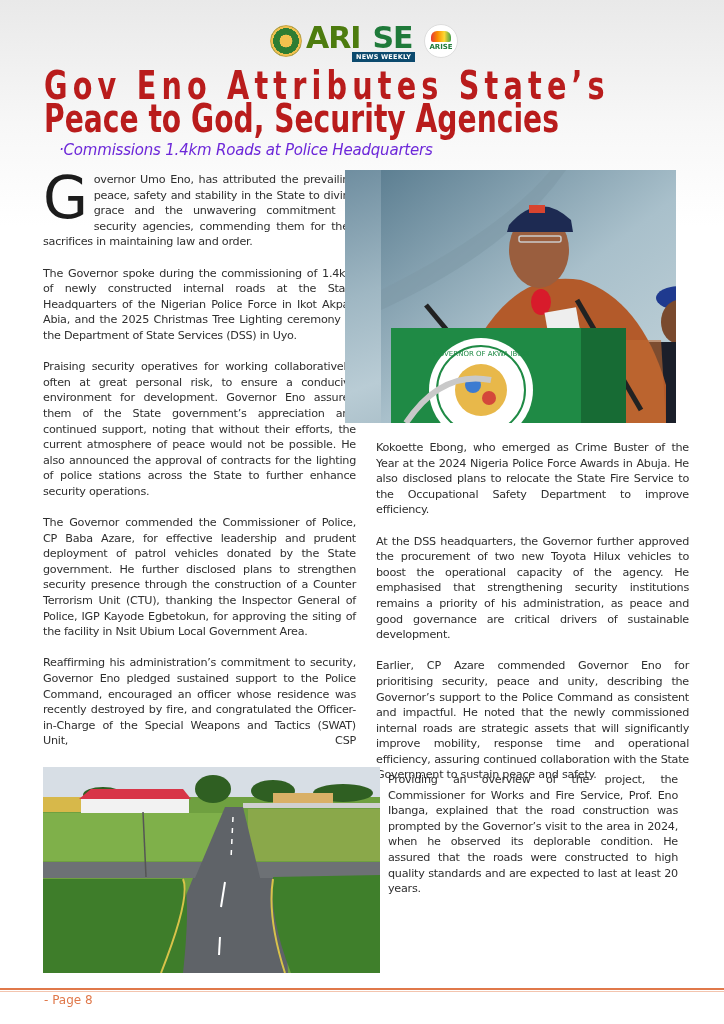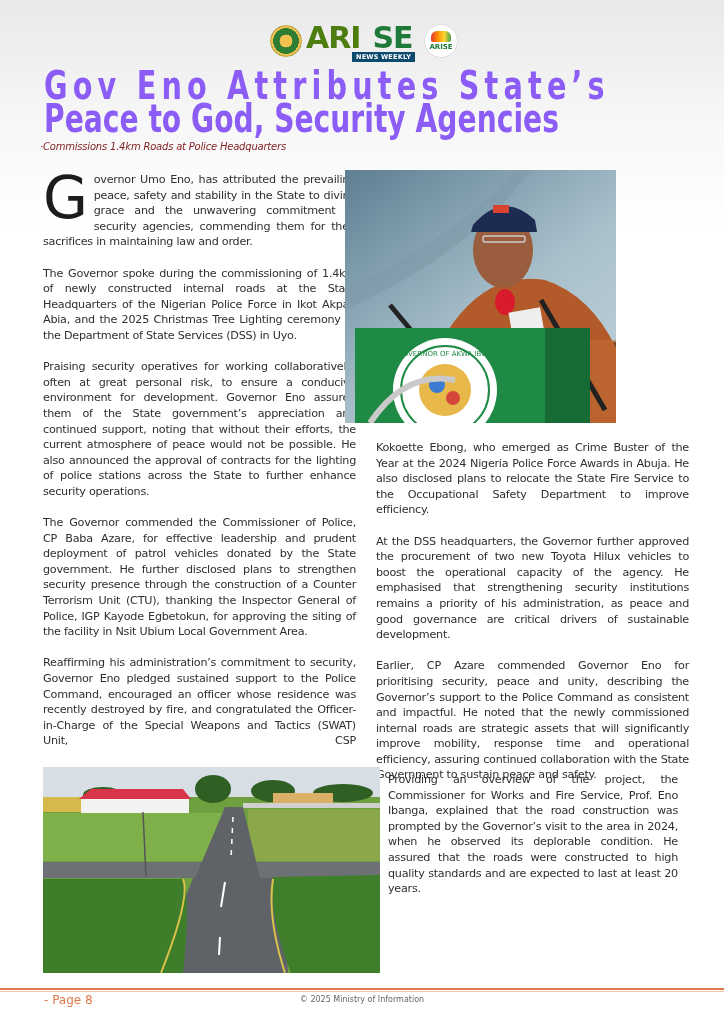"Gov Eno Attributes State’s" .headline { color: #8b5cf6 -> #b91c1c }
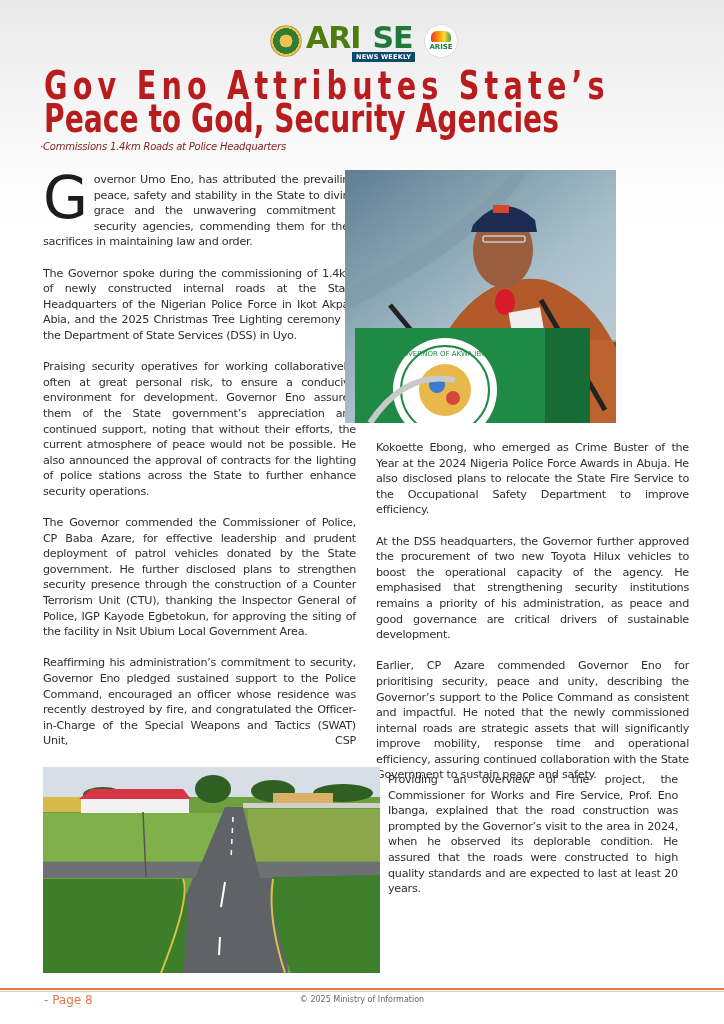"·Commissions 1.4km Roads at Police" .subhead { color: #7f1d1d -> #6d28d9; font-size: 10px -> 15px; left: 40px -> 59px }
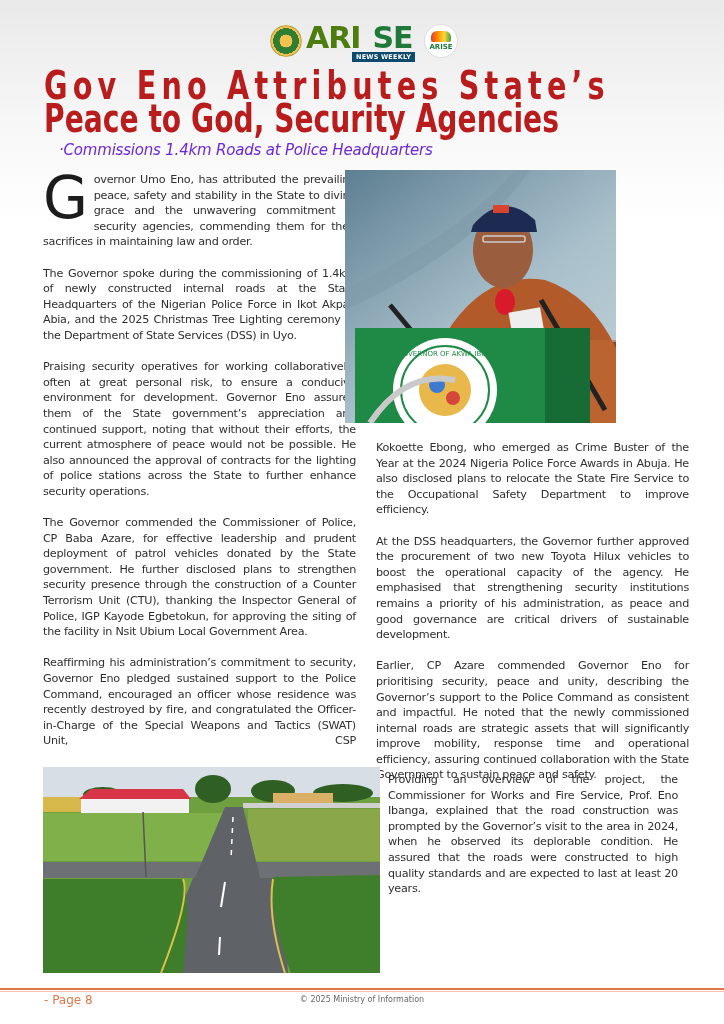"GOVERNOR OF AKWA IBOM" .photo-governor { padding-left: none -> 36px; width: 271px -> 331px }
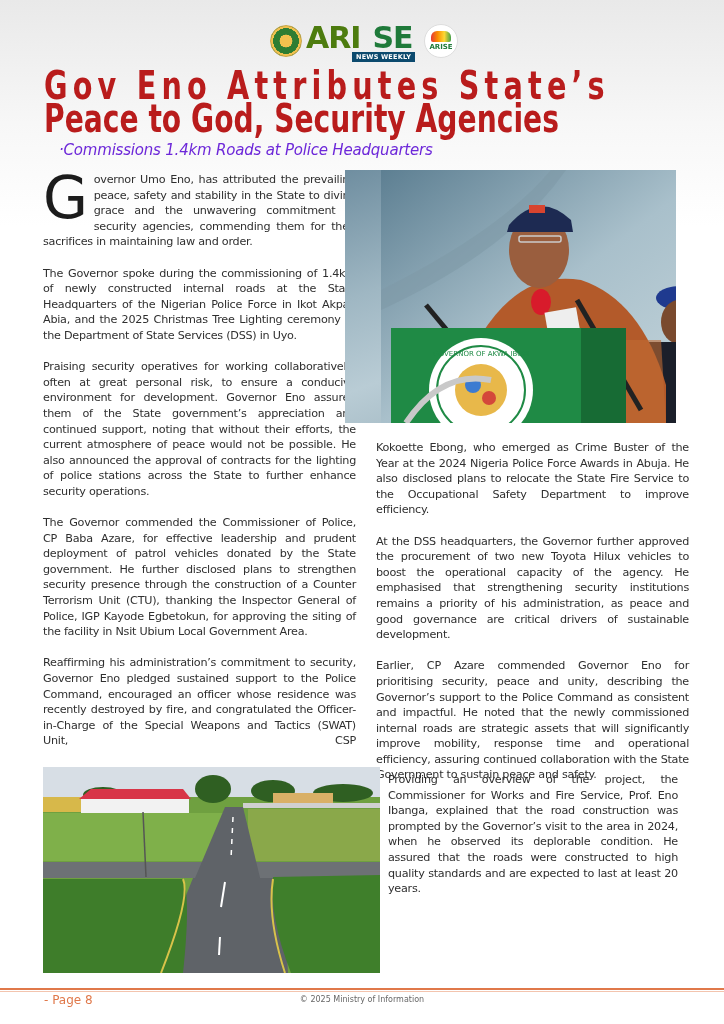"© 2025 Ministry of Information" div.copyright { html: <div>© 2025 Ministry of Information</div> -> none }
